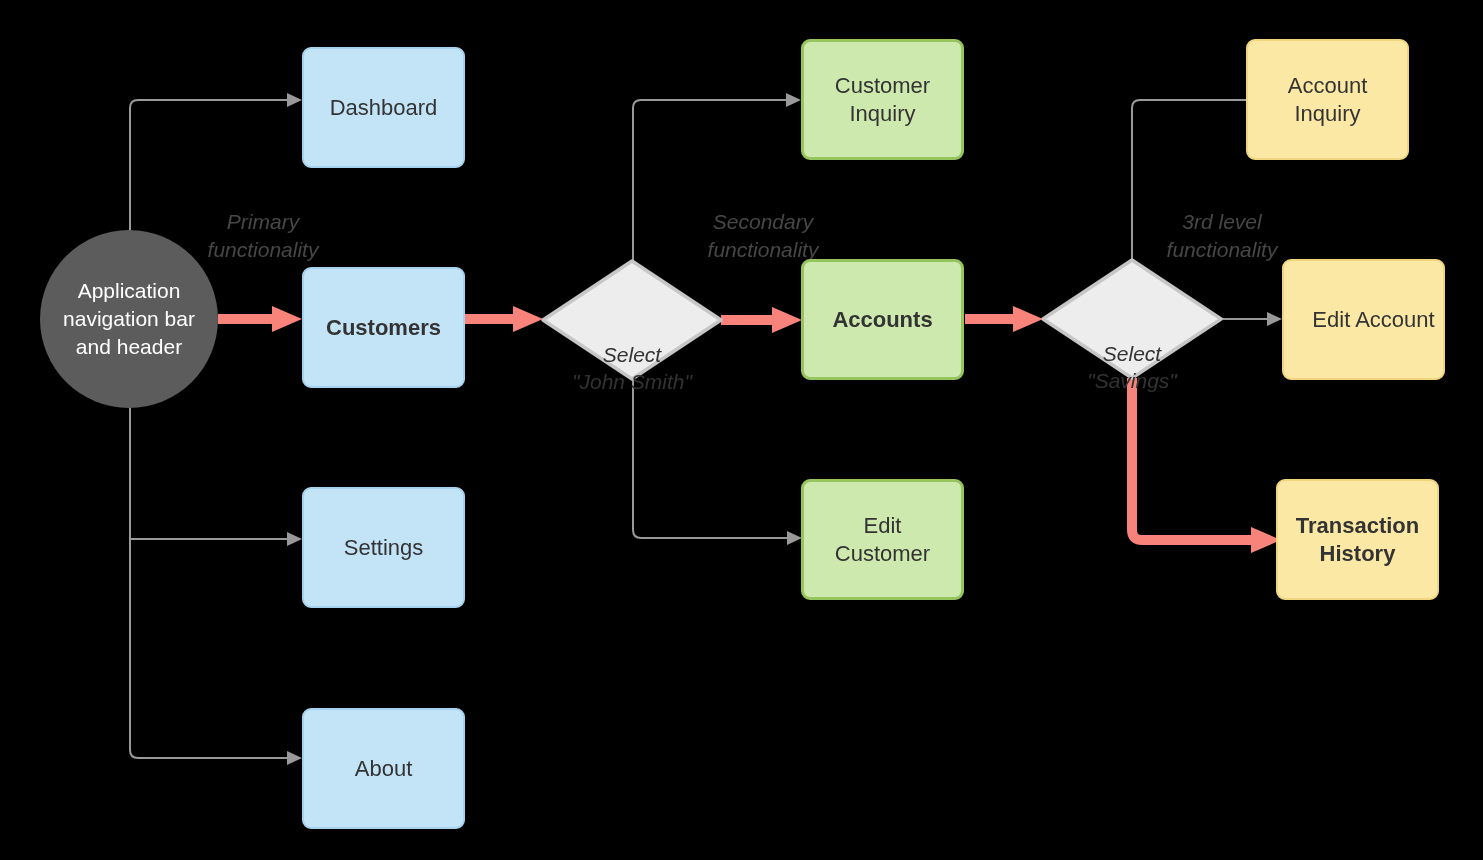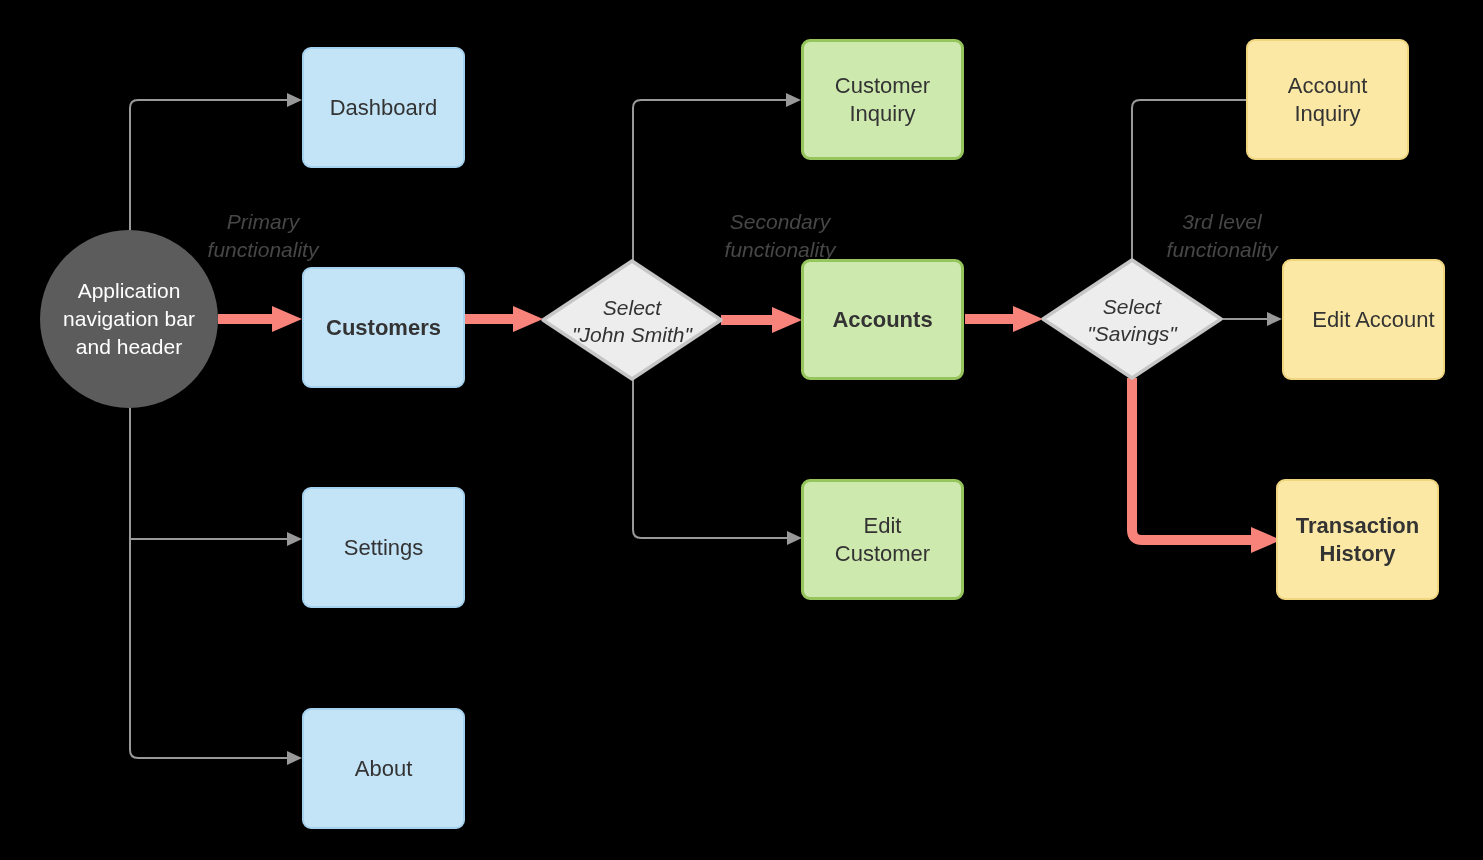"Secondary" div.level-label { left: 650px -> 633px }
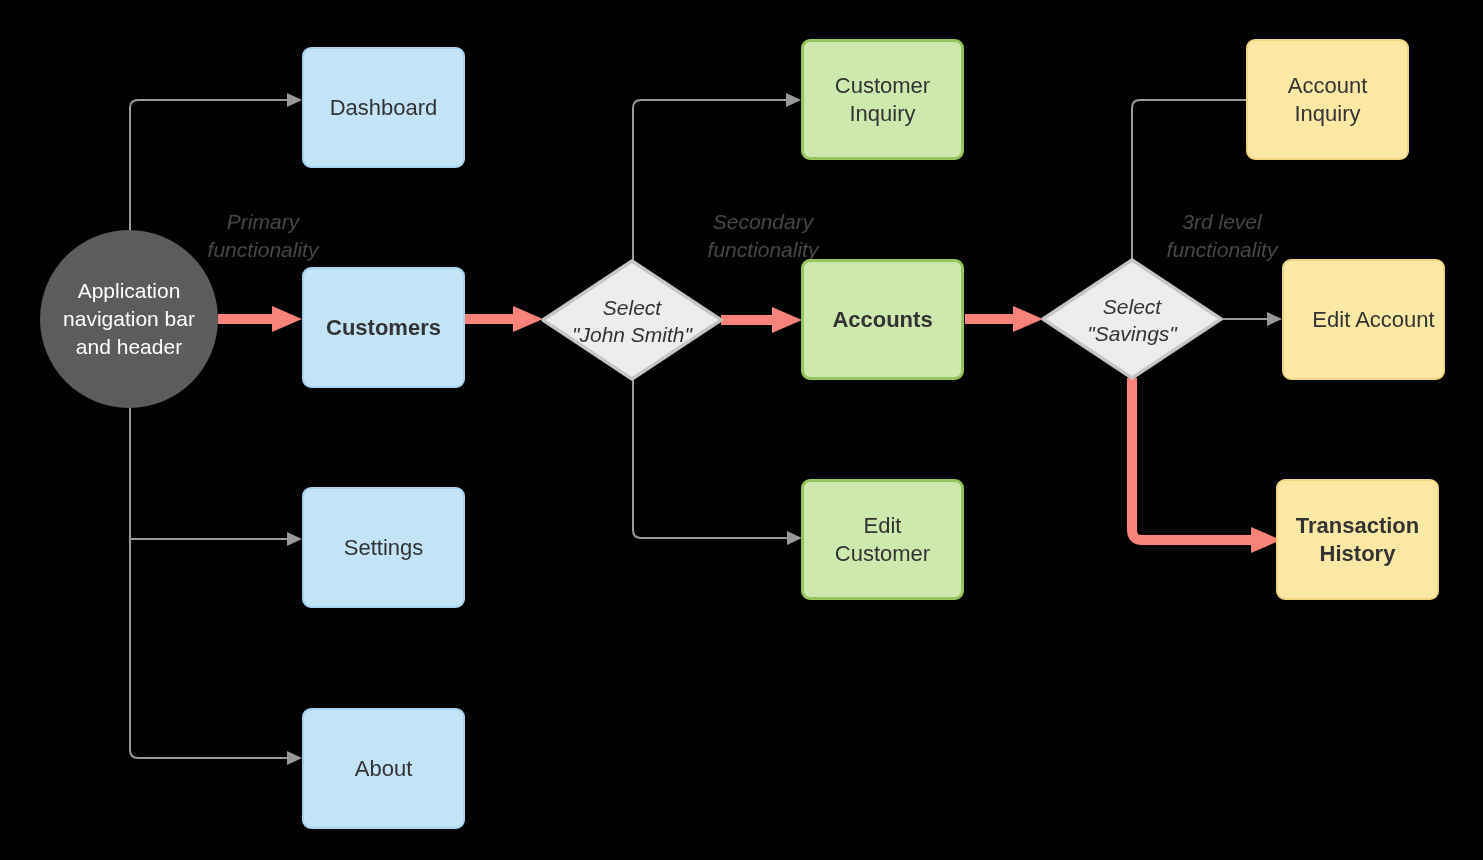"Select" .diamond-label { margin-top: none -> 47px }
